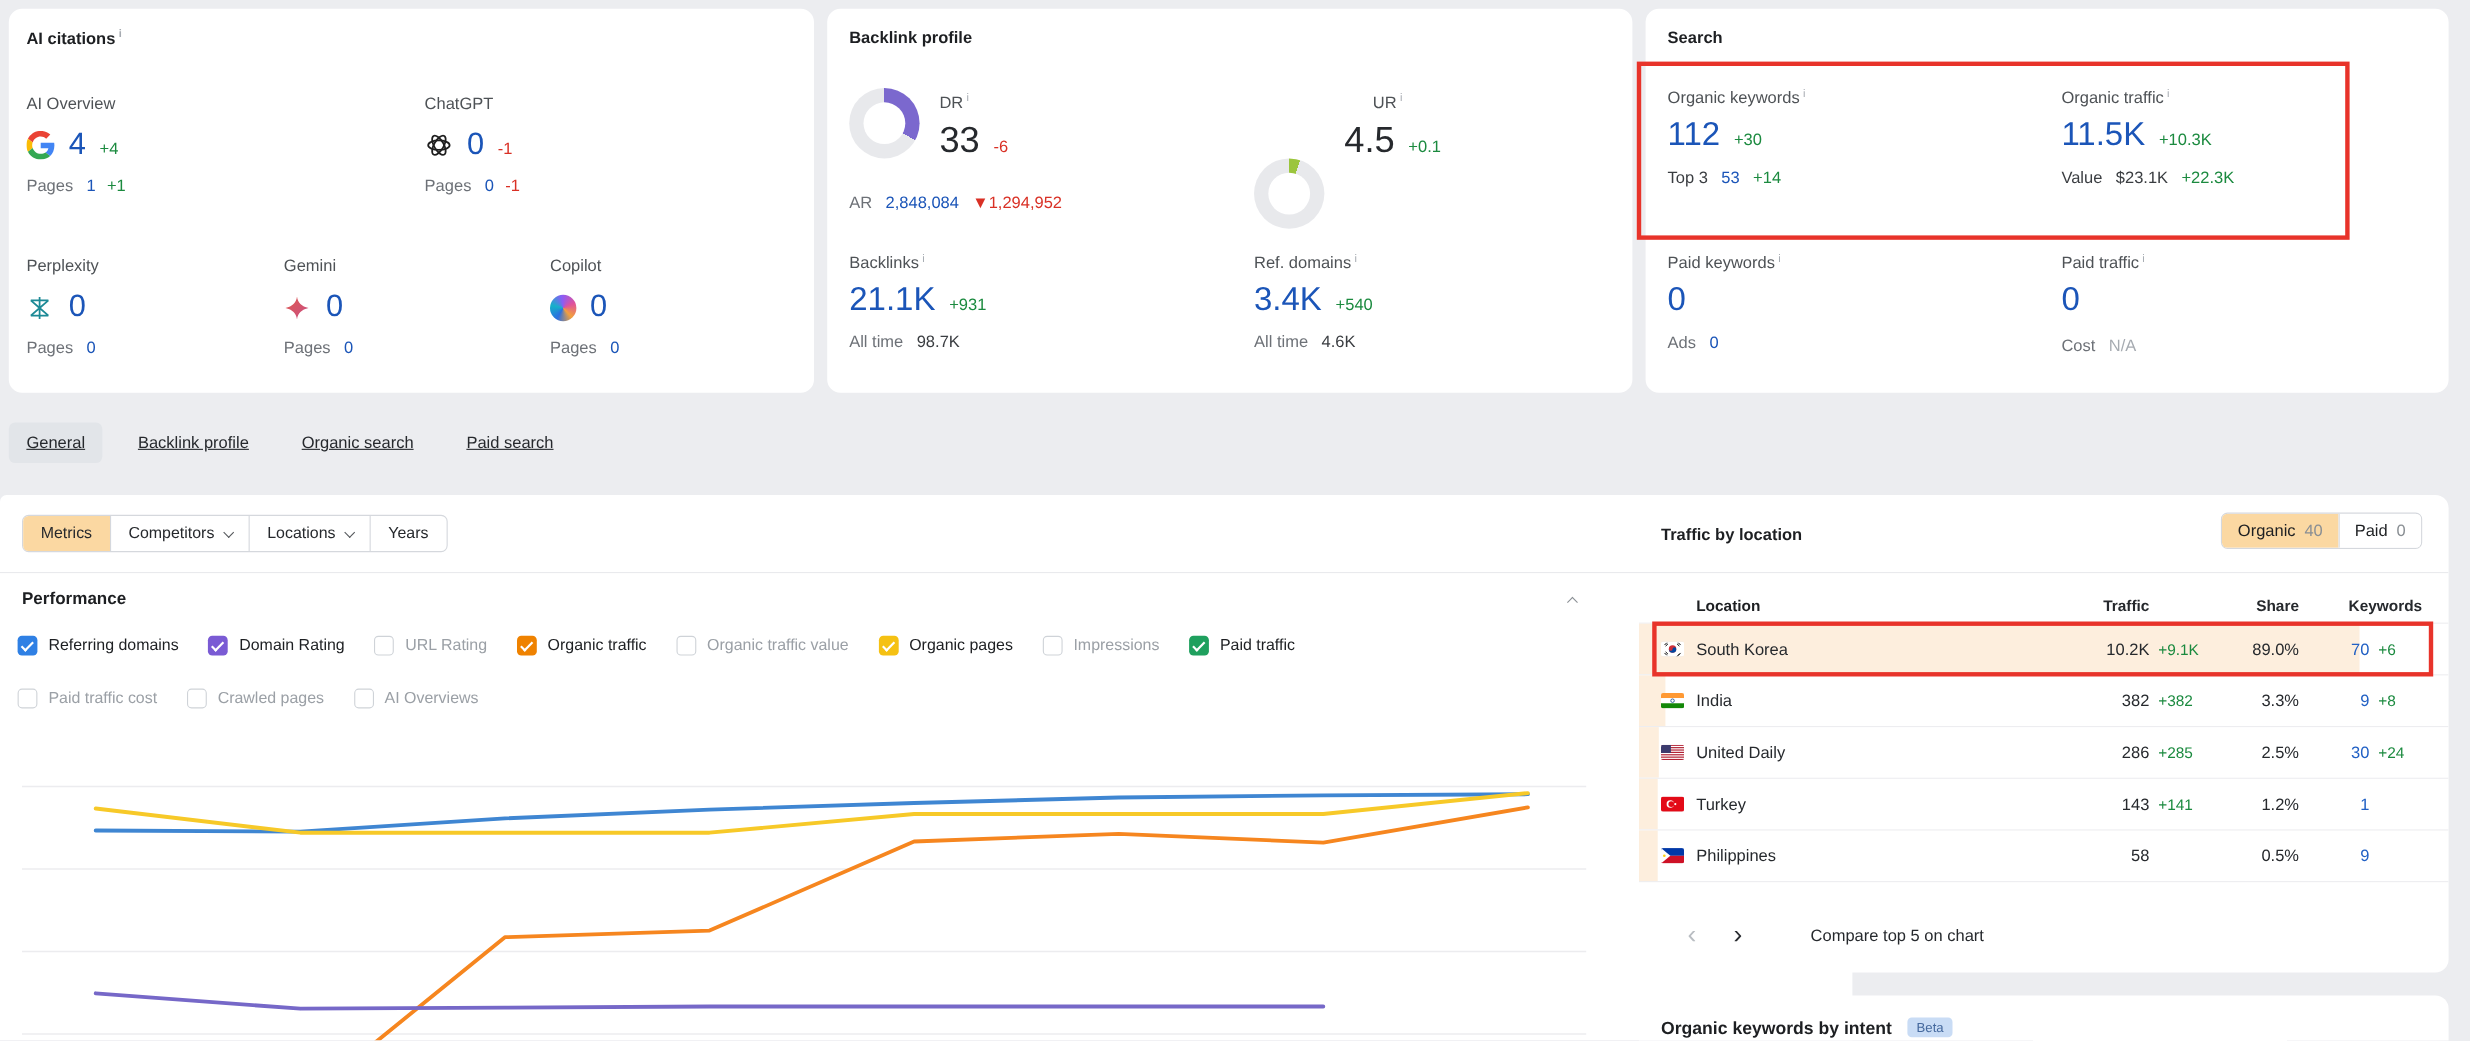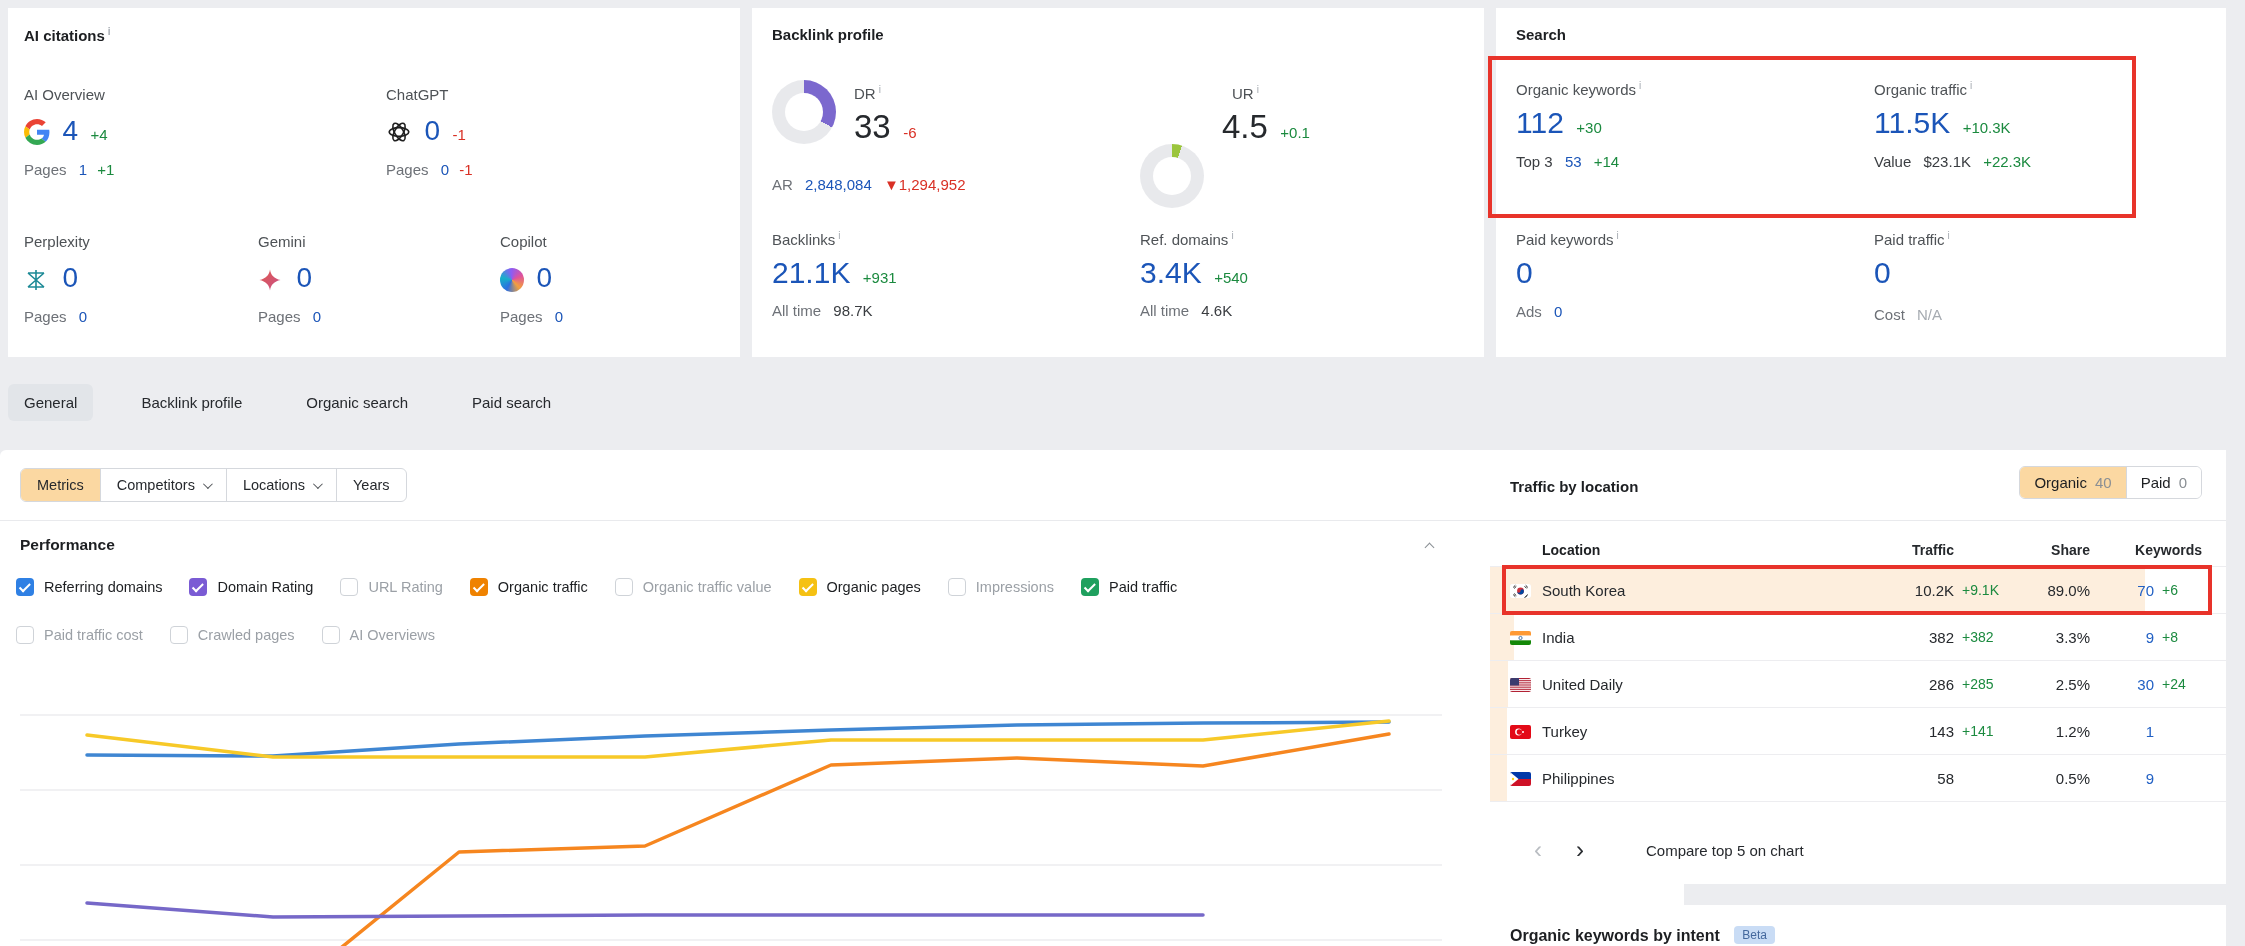"AI citations i" .card { border-radius: 0 -> 12px }
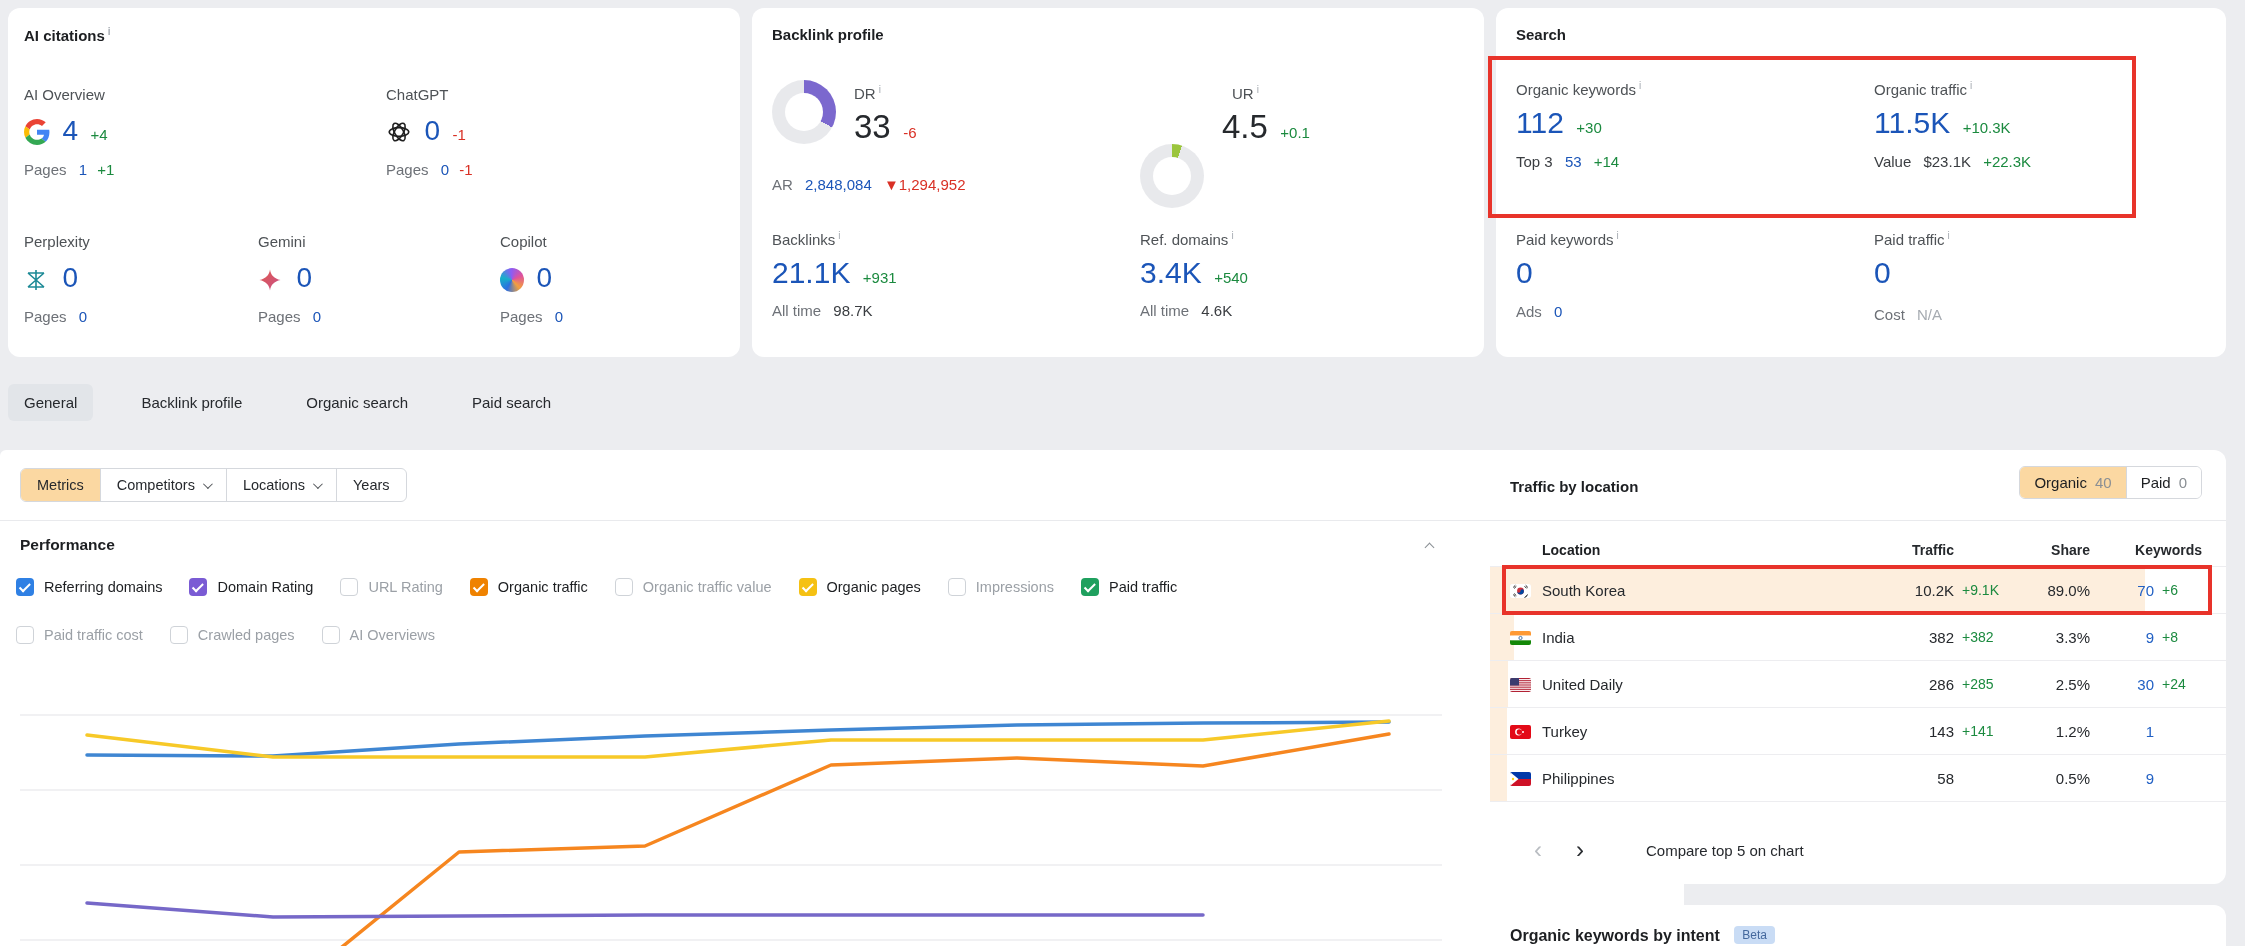"UR i" div.abs { left: 480px -> 496px }
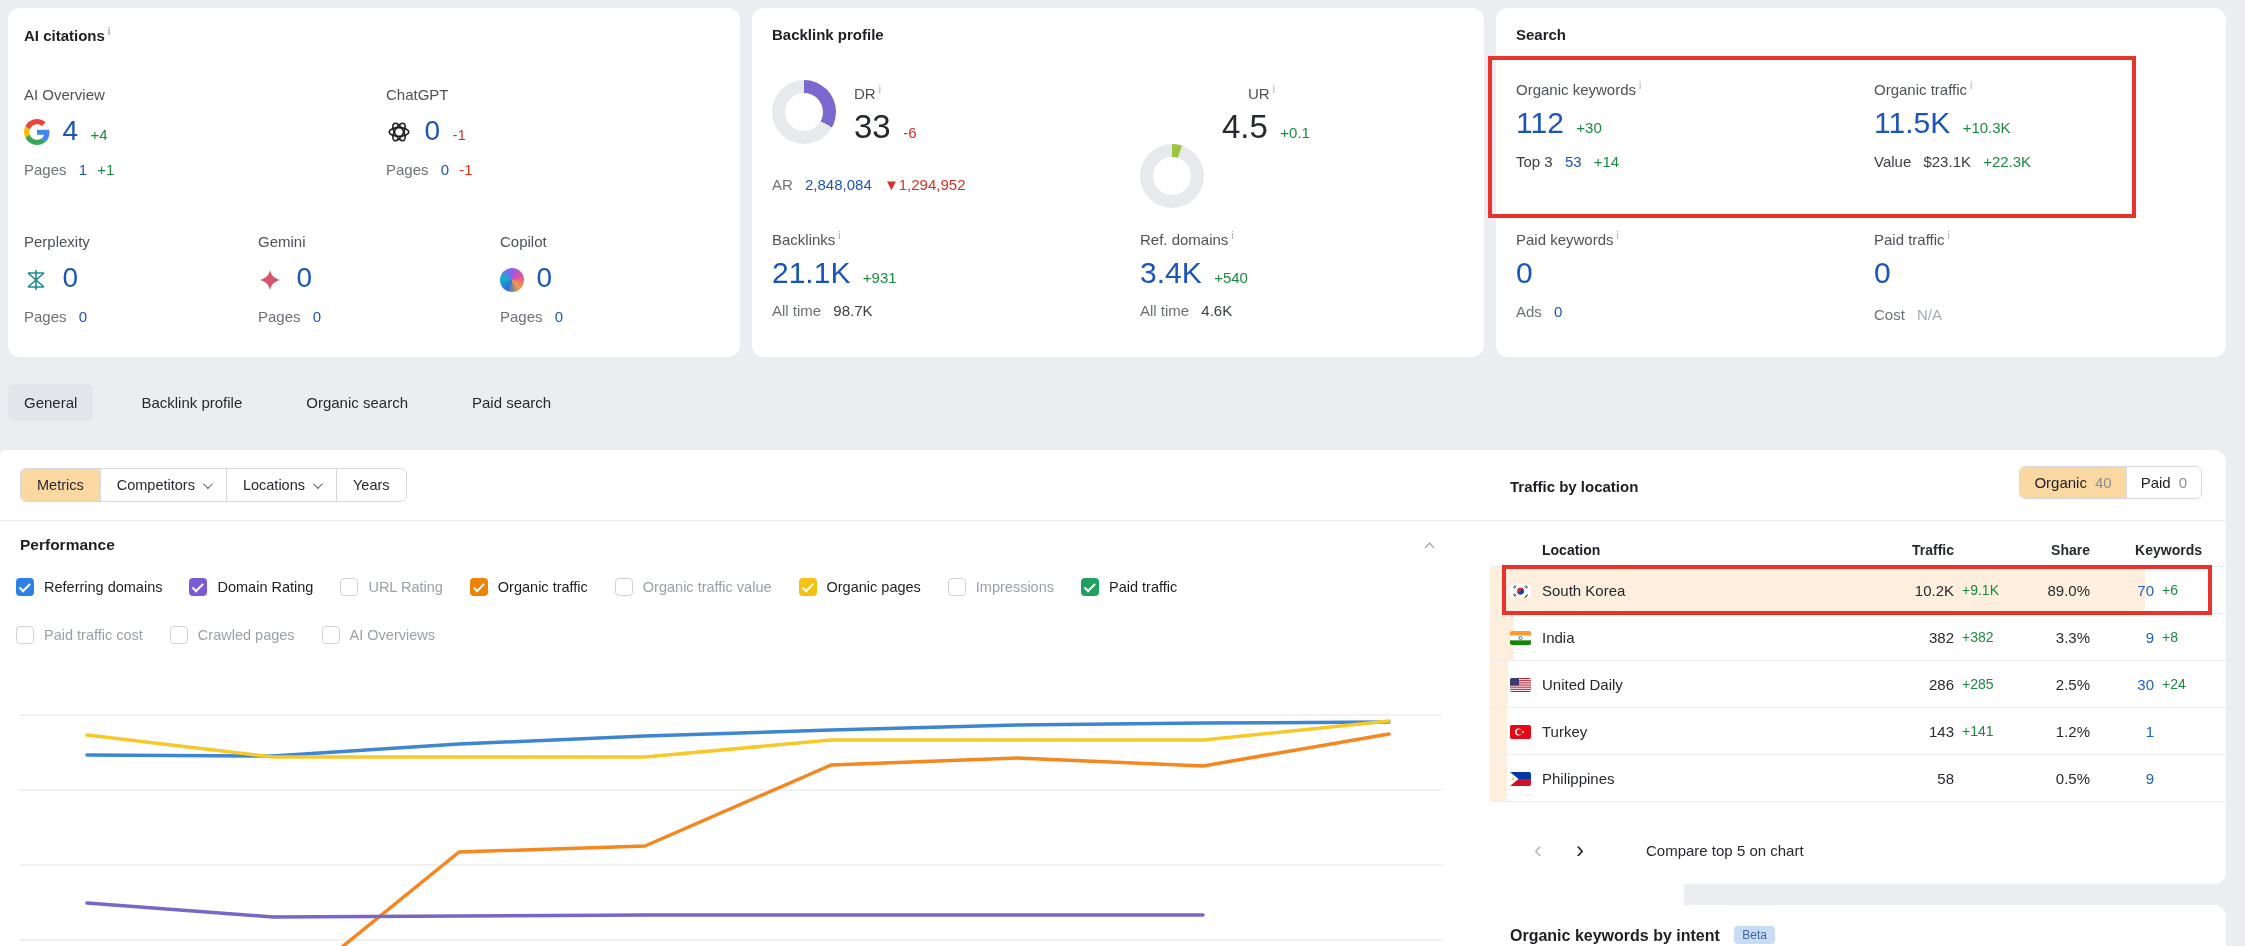"General" .tabbar { gap: 32px -> 16px; text-decoration: none -> underline }
